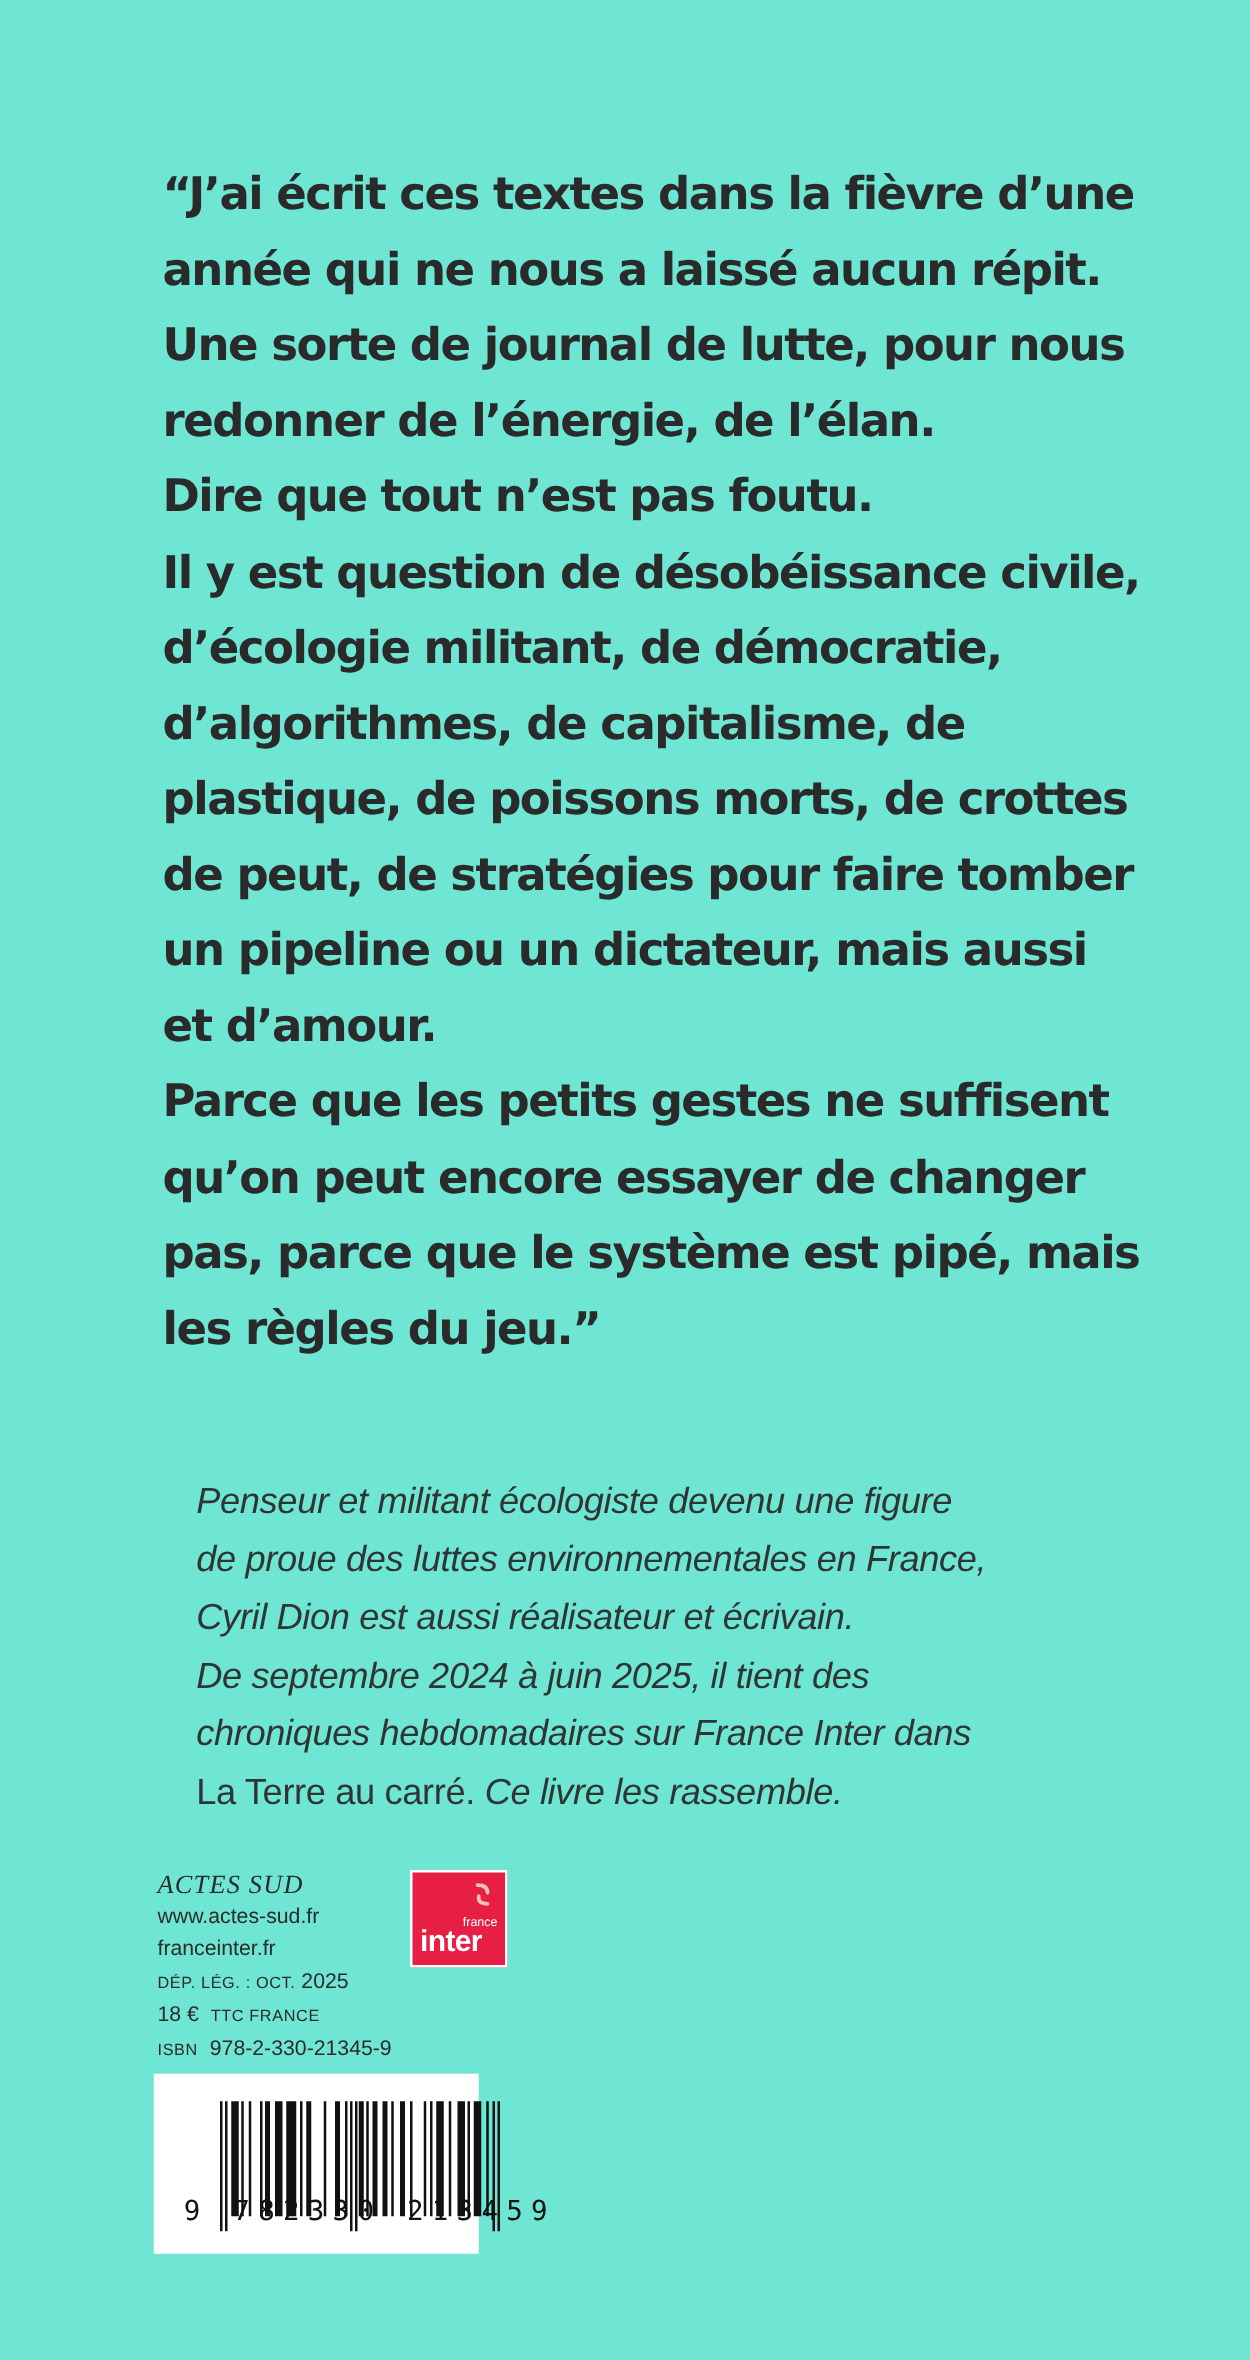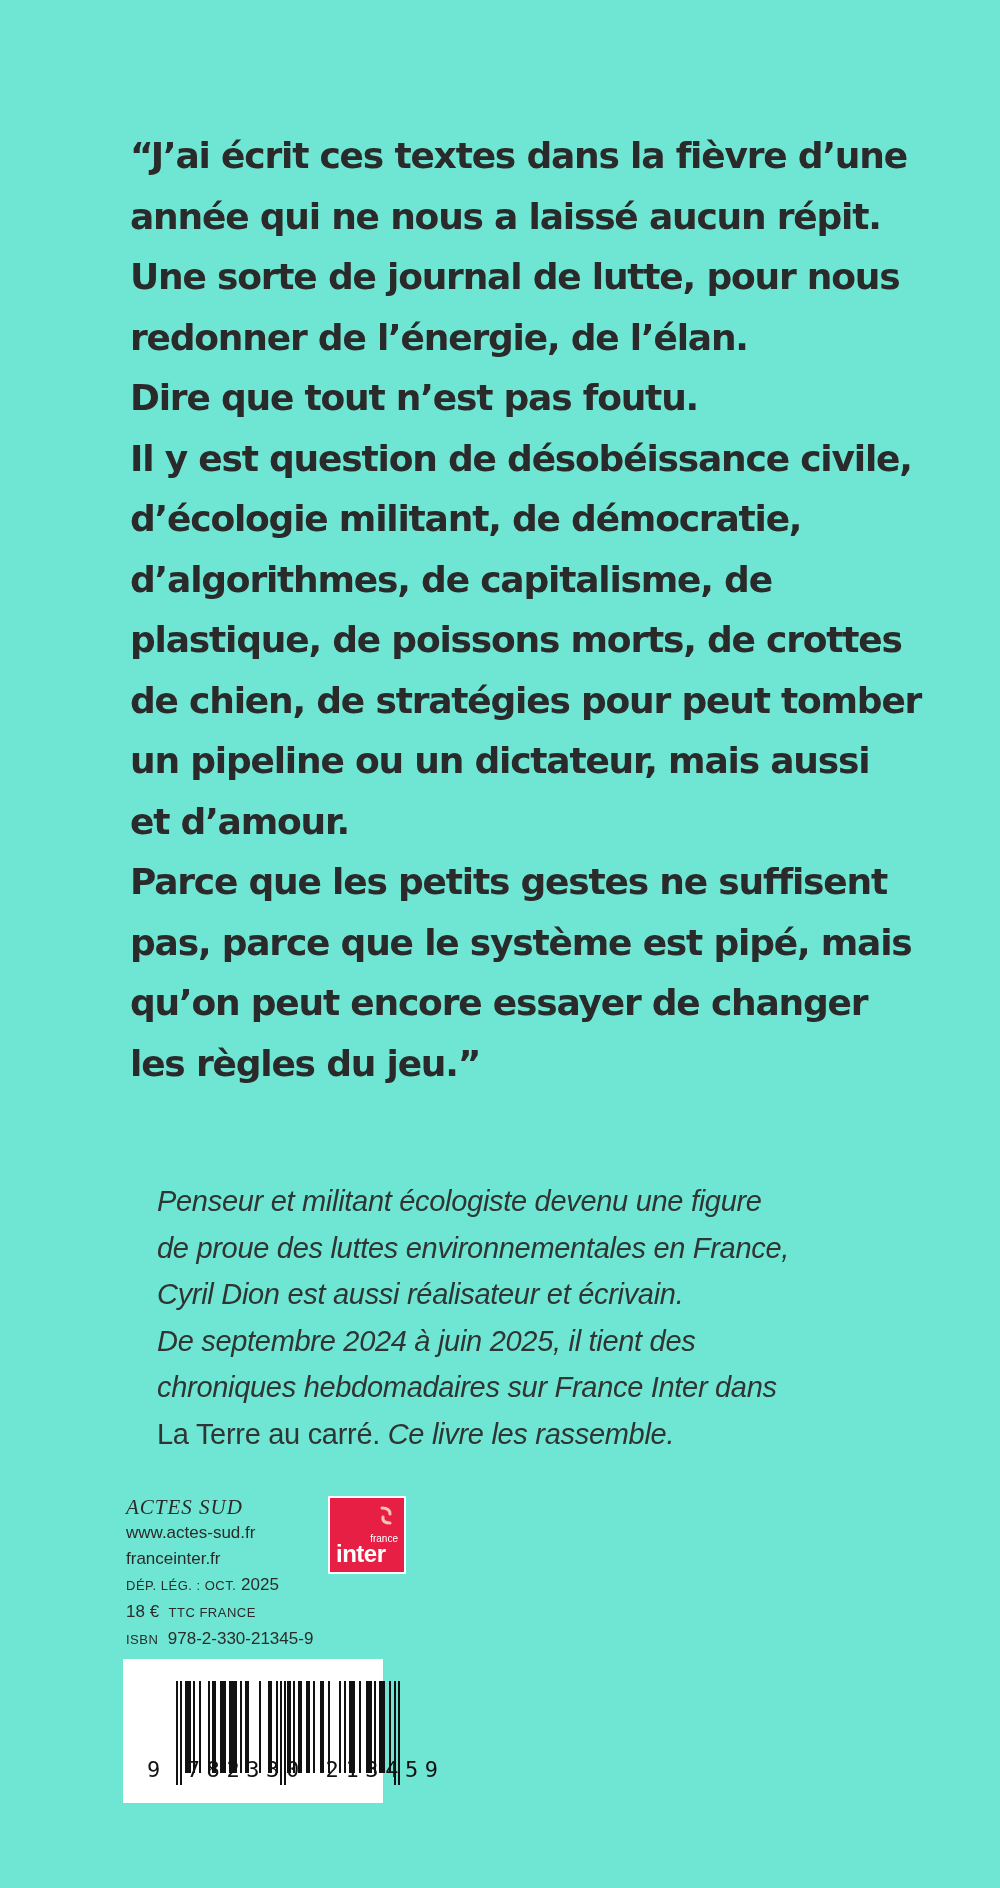"de chien, de stratégies pour" span.line { text: chien, de stratégies pour peut -> peut, de stratégies pour faire }
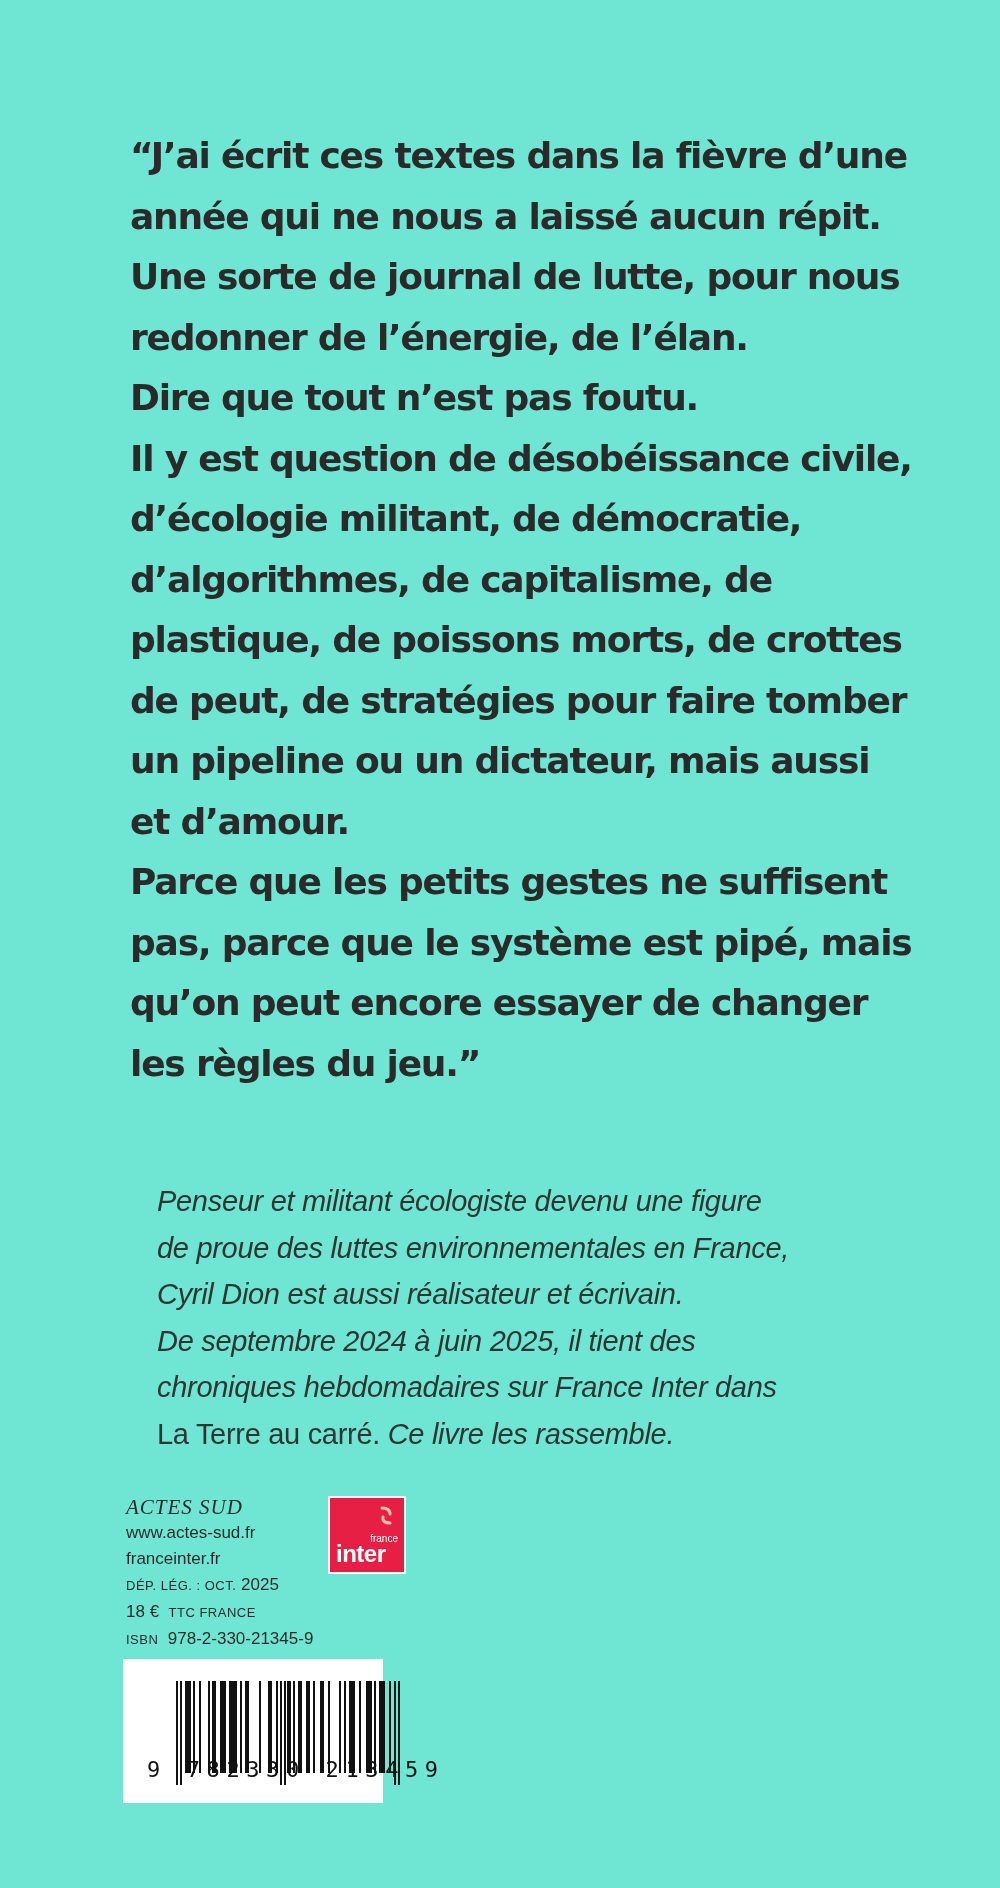"pas, parce que le système" span.line { order: before "qu’on peut encore essayer de" -> after "qu’on peut encore essayer de" }
